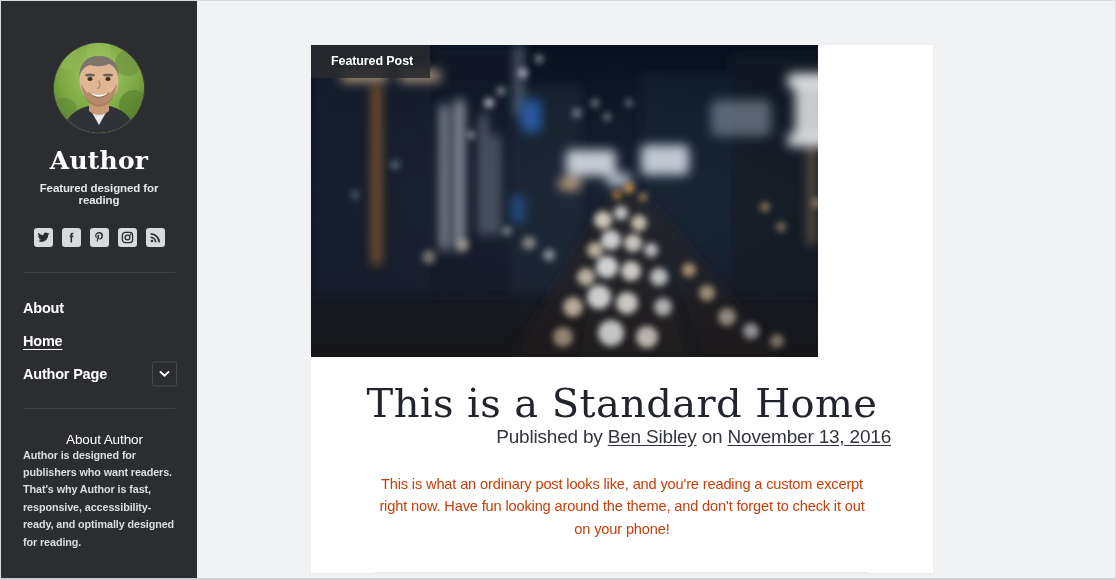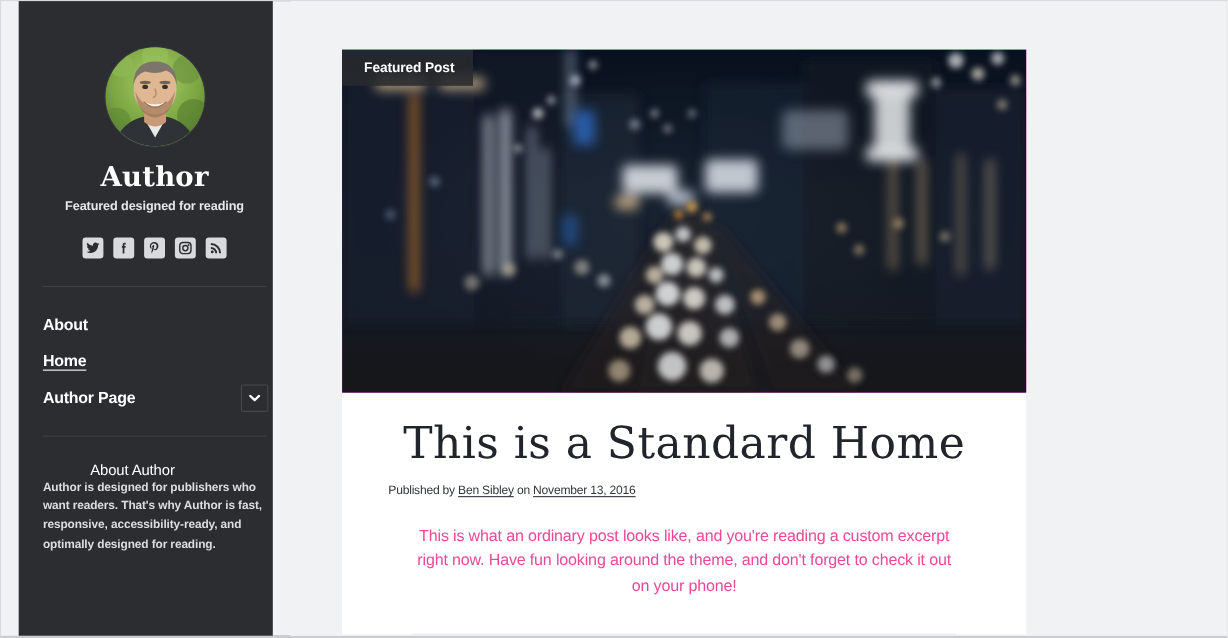"Featured Post" .featured-image { background: #a21caf -> #6d28d9; width: 622px -> 507px }
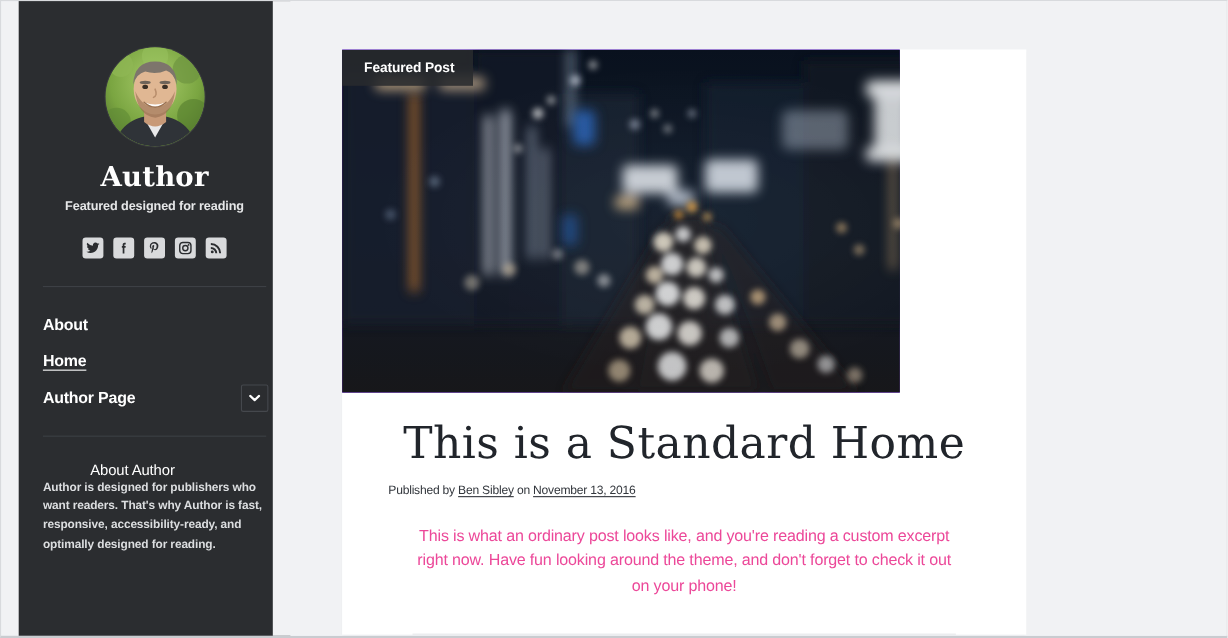"Author" #sidebar { left: 16px -> 0; width: 247px -> 196px }
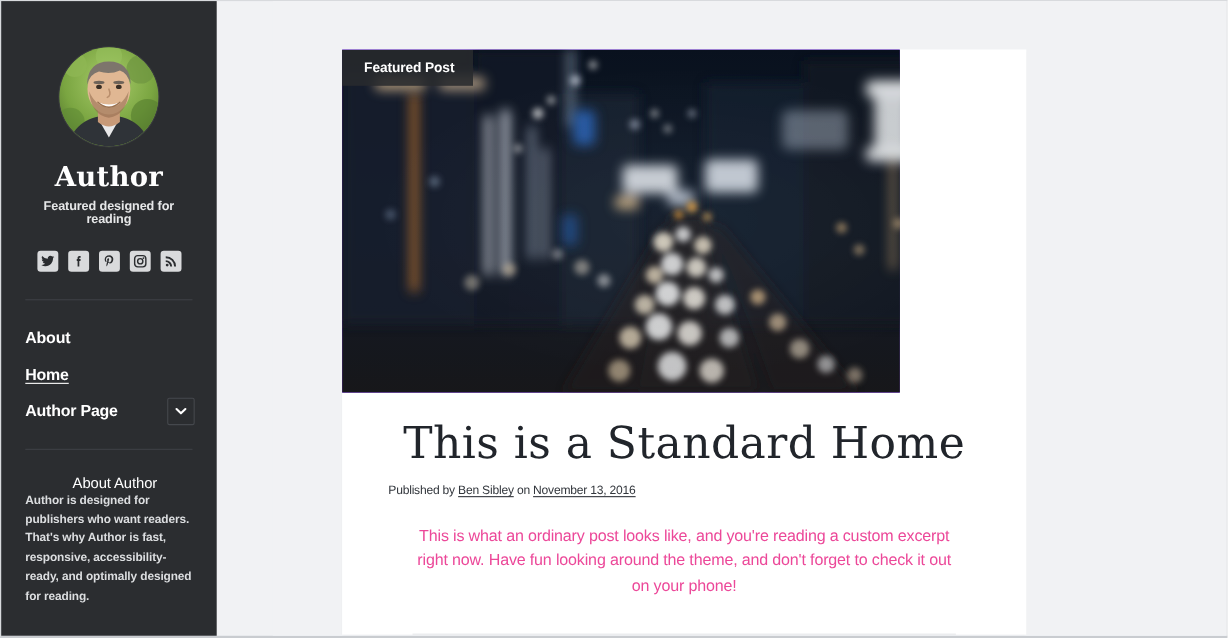"Published by Ben Sibley on" .post-meta { font-size: 11px -> 19px; margin-top: 14px -> none; text-align: left -> right }
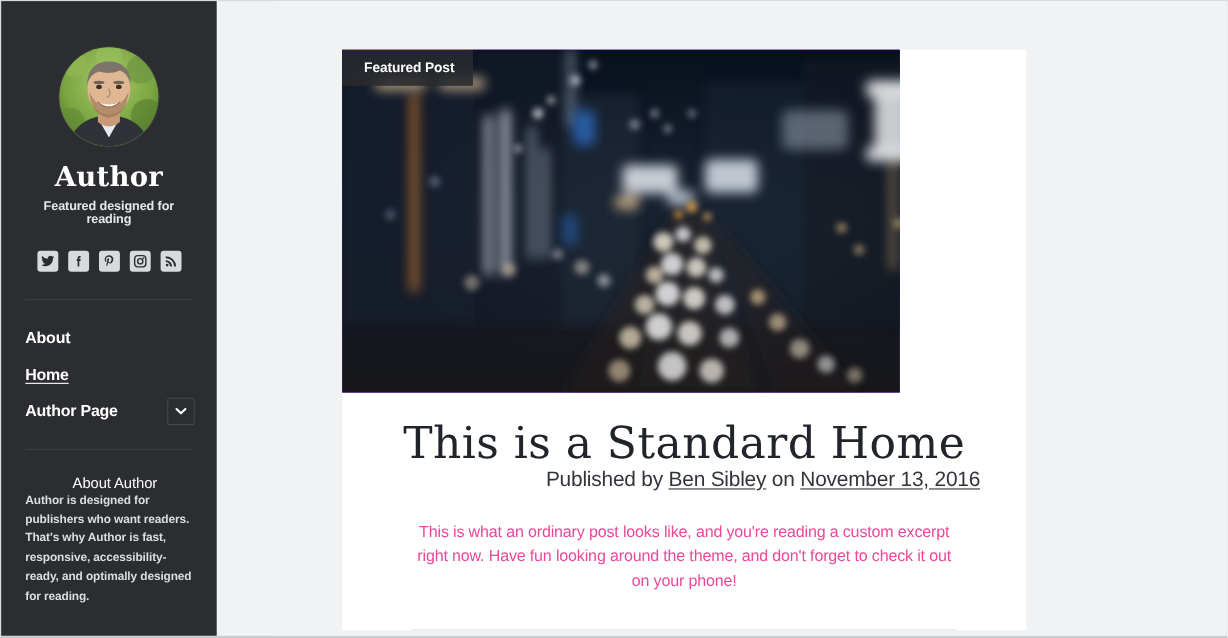"This is what an ordinary" .post-excerpt { color: #ec4899 -> #c2410c }
